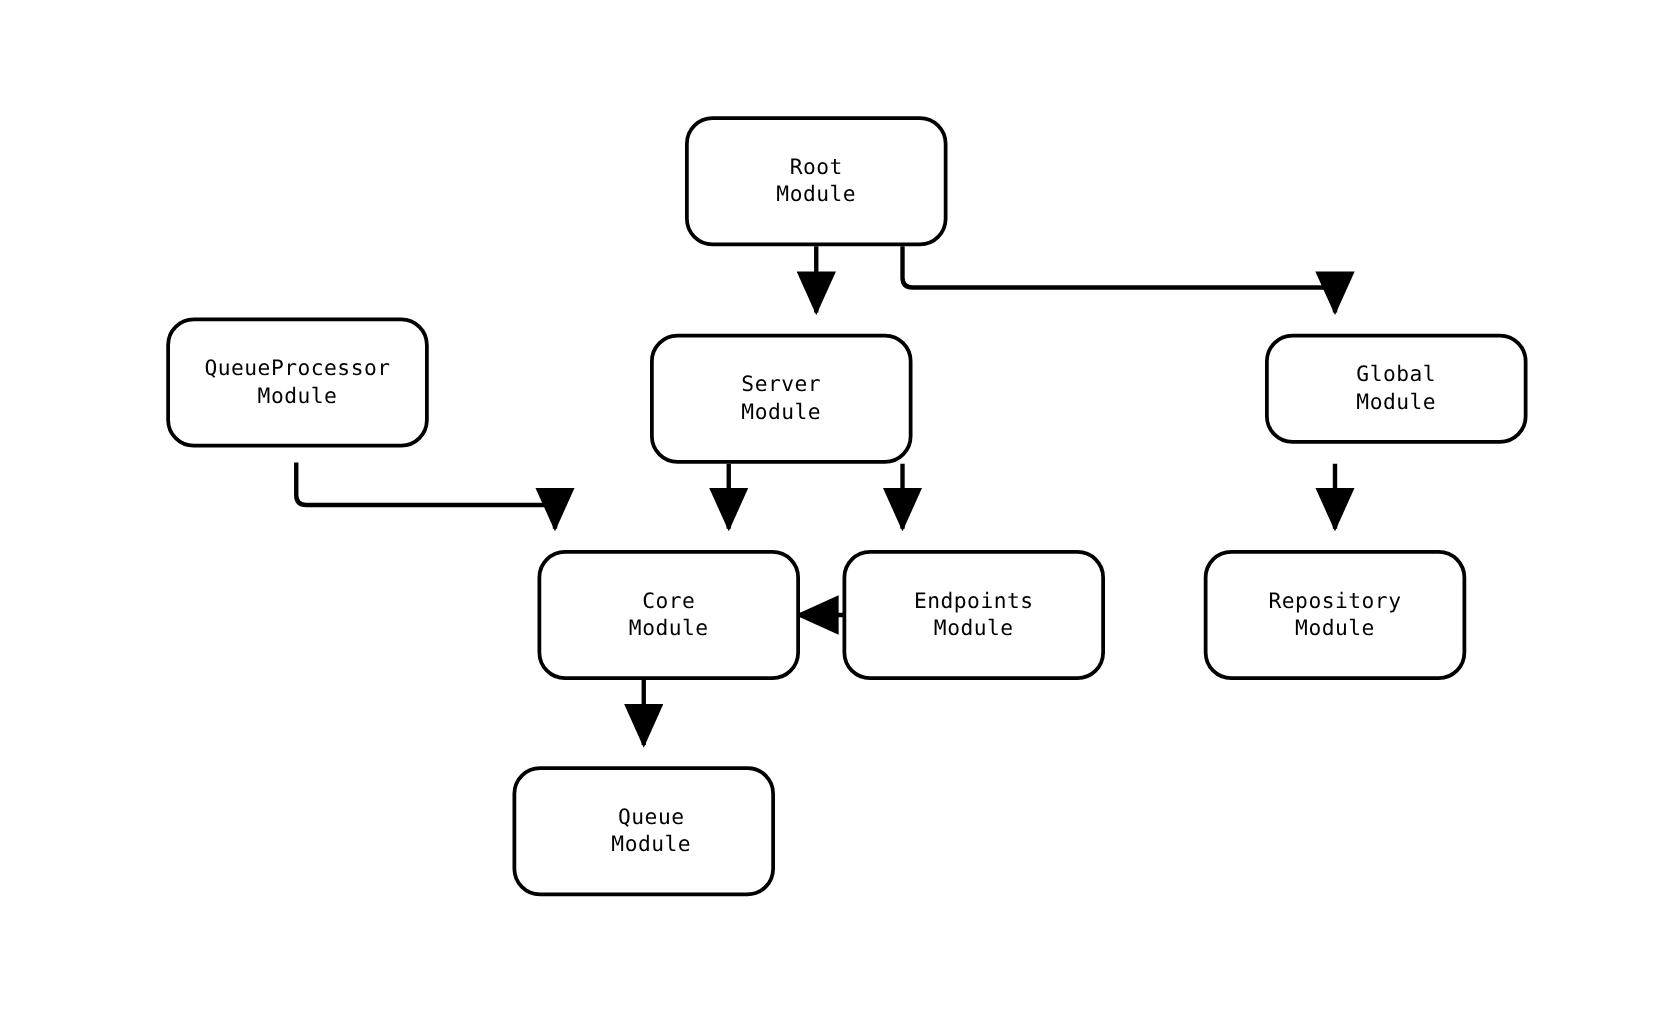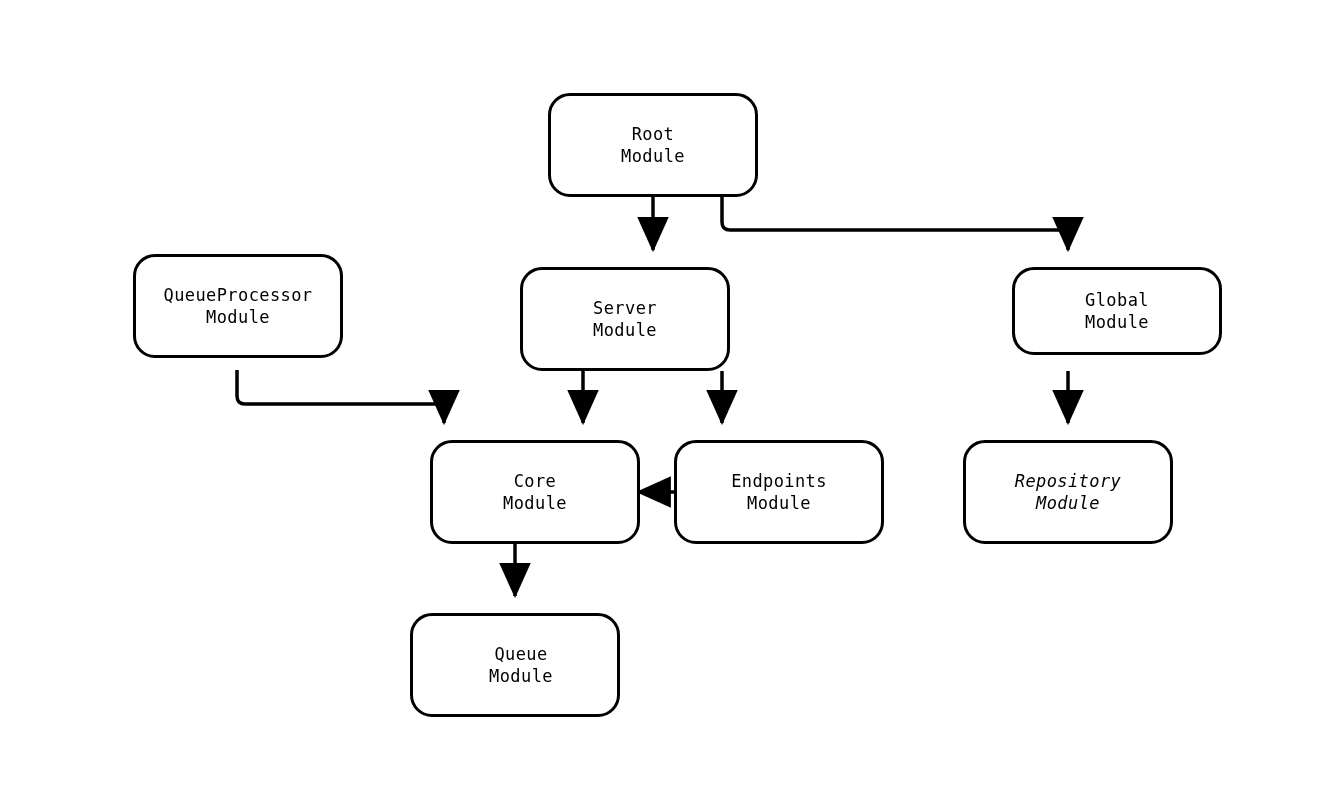"Repository" div.node { font-style: italic -> none }
